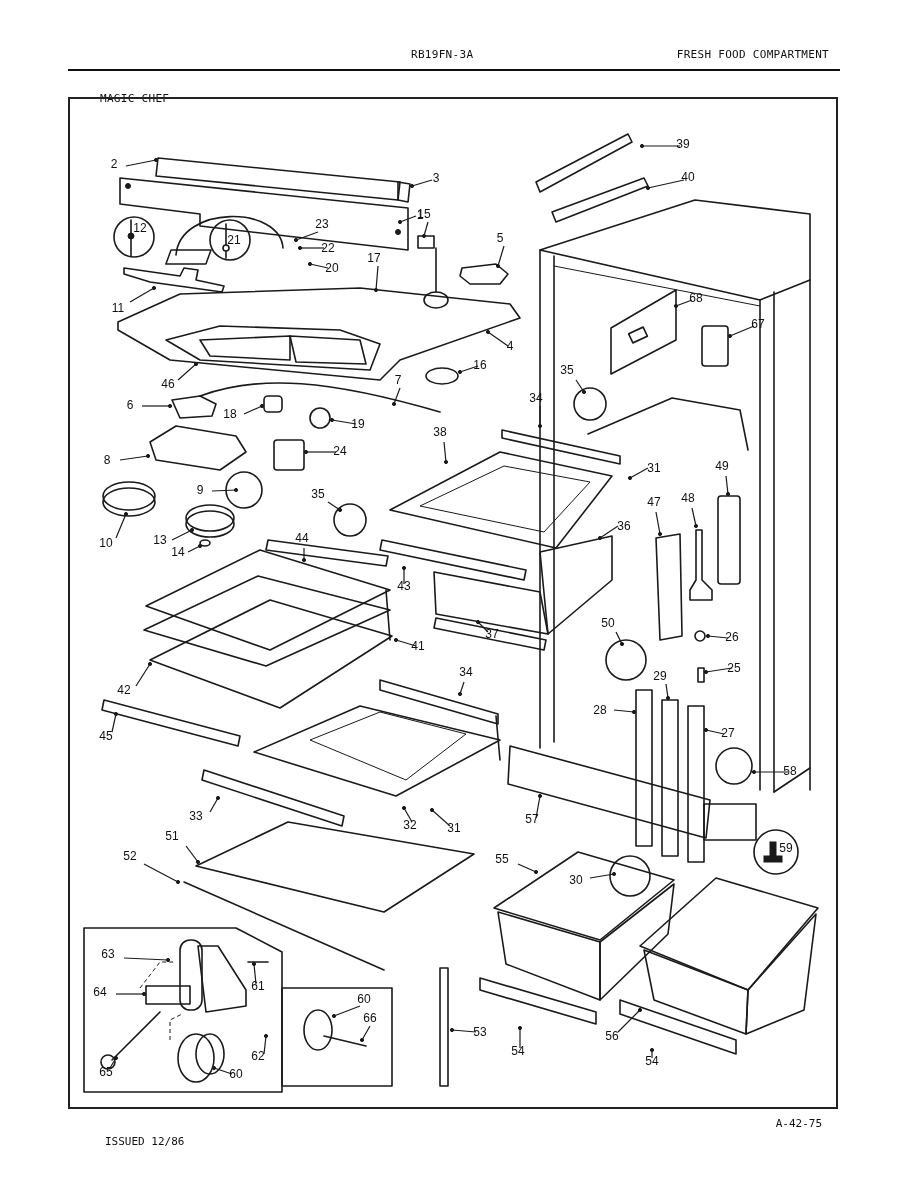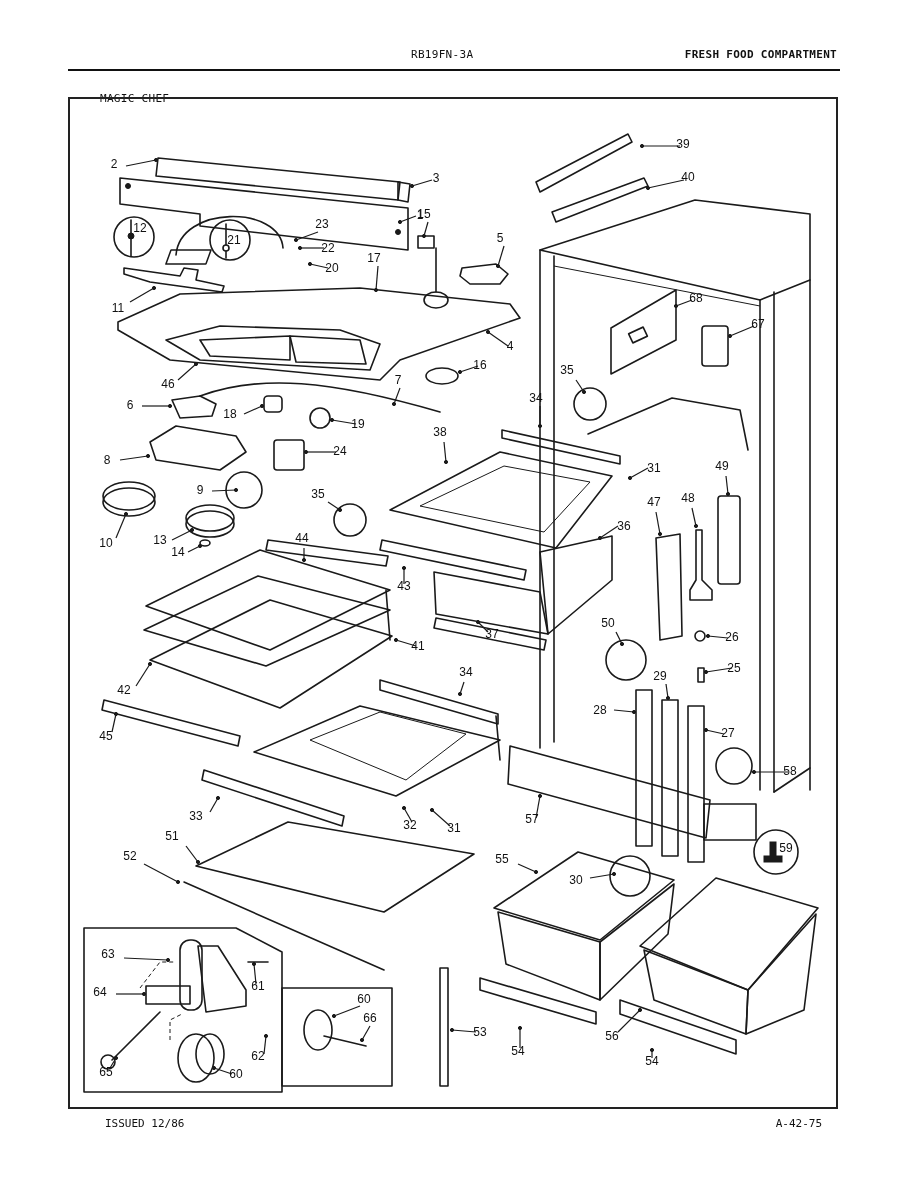"FRESH FOOD COMPARTMENT" #hdr-right { font-weight: bold -> none; right: 80px -> 88px }
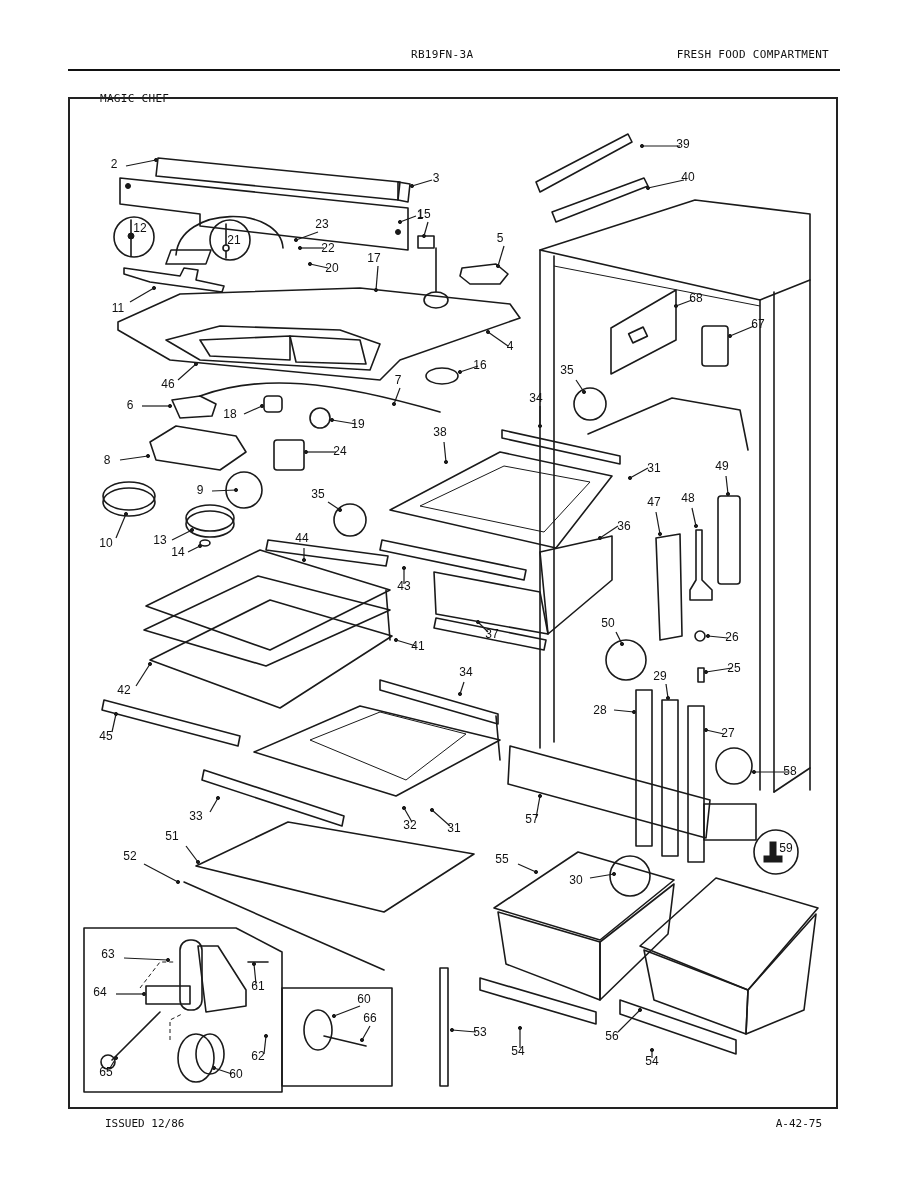"ISSUED 12/86" #ftr-left { margin-top: none -> 18px }
